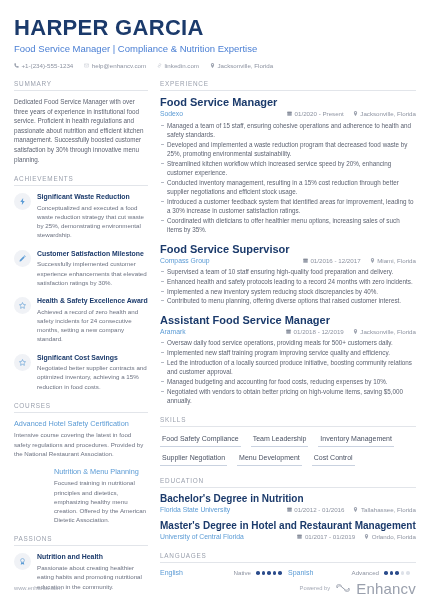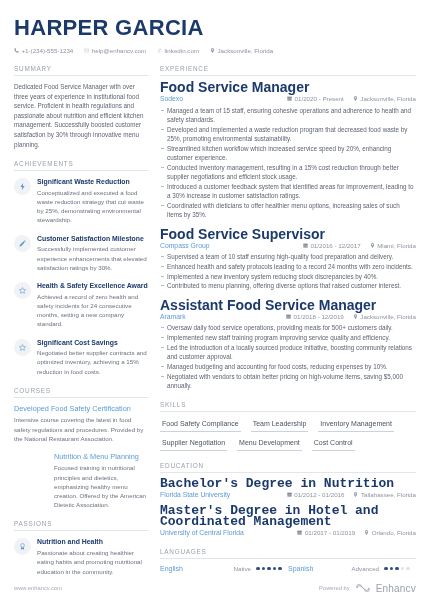"Food Service Manager | Compliance" div.subtitle { html: none -> <div>Food Service Manager | Compliance &amp; Nutrition Expertise</div> }
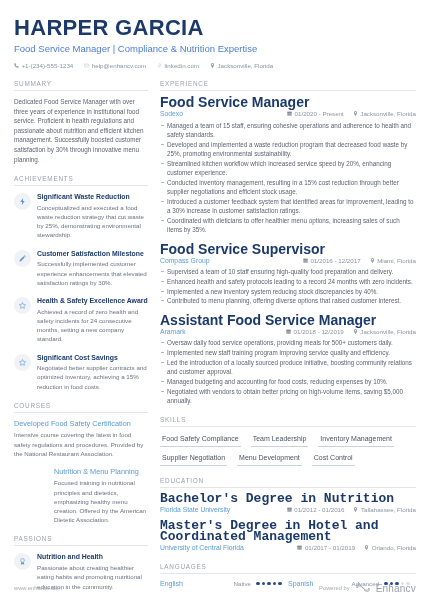"Food Service Manager" .job-title { font-size: 14px -> 11px }
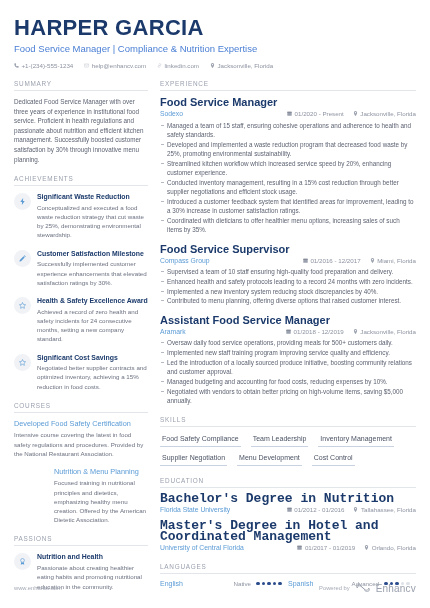"Developed Food Safety Certification" div.course-title { text: Developed Food -> Advanced Hotel }
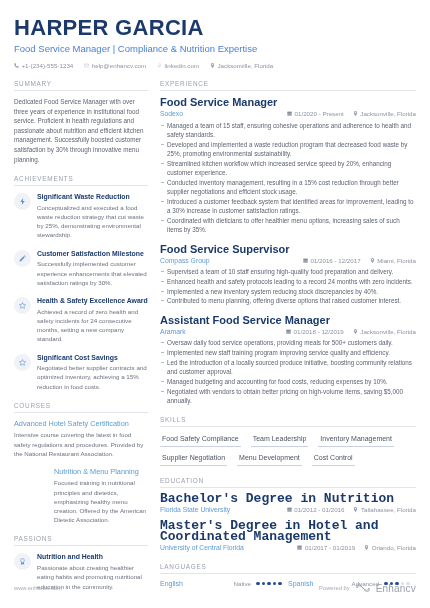"Bachelor's Degree in Nutrition" .edu-degree { font-family: Liberation Mono, monospace -> none; font-size: 13px -> 10px }
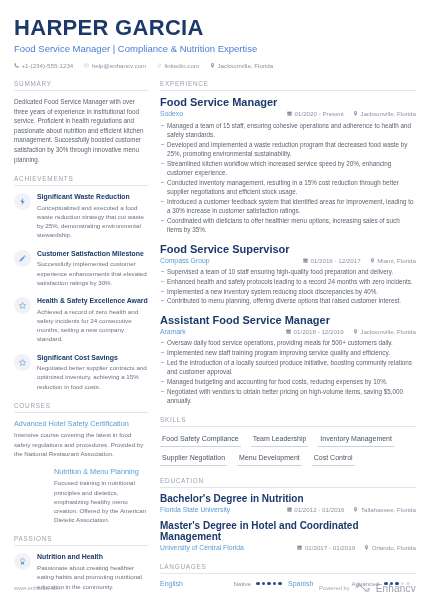"Master's Degree in Hotel and" div.edu-degree { text: Coordinated -> Restaurant }
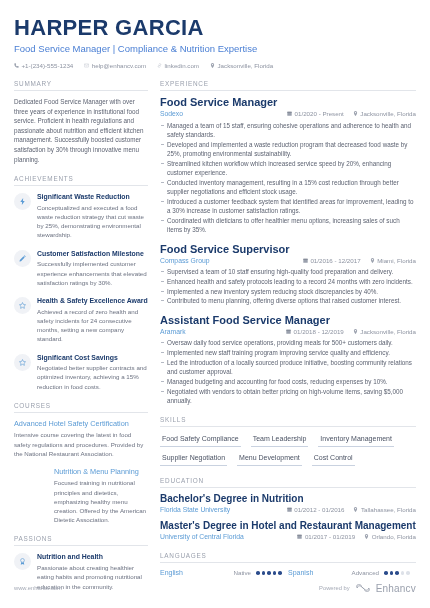"Enhancv" .footer-brand { font-size: 10px -> 15px }
